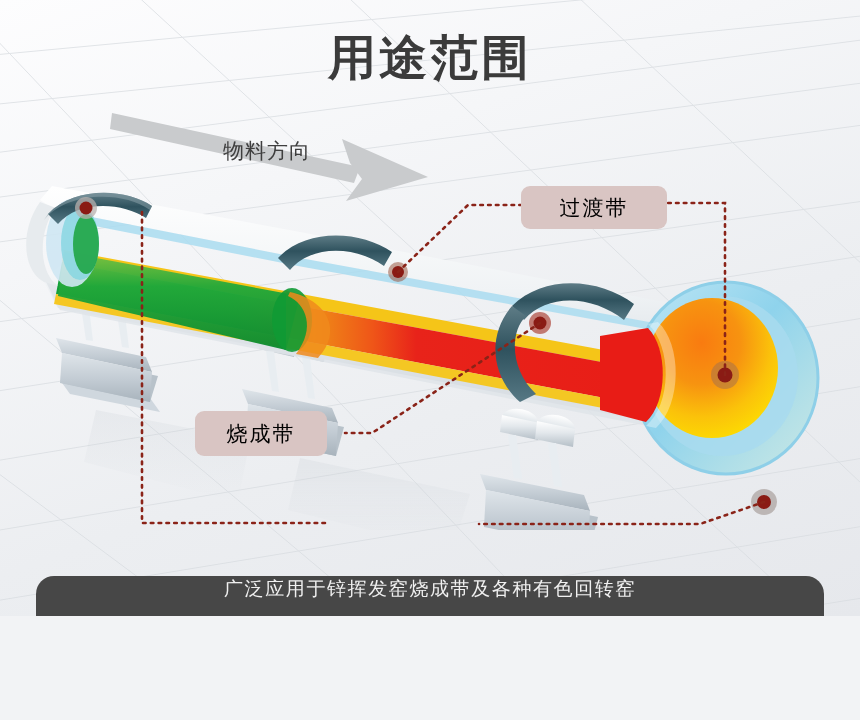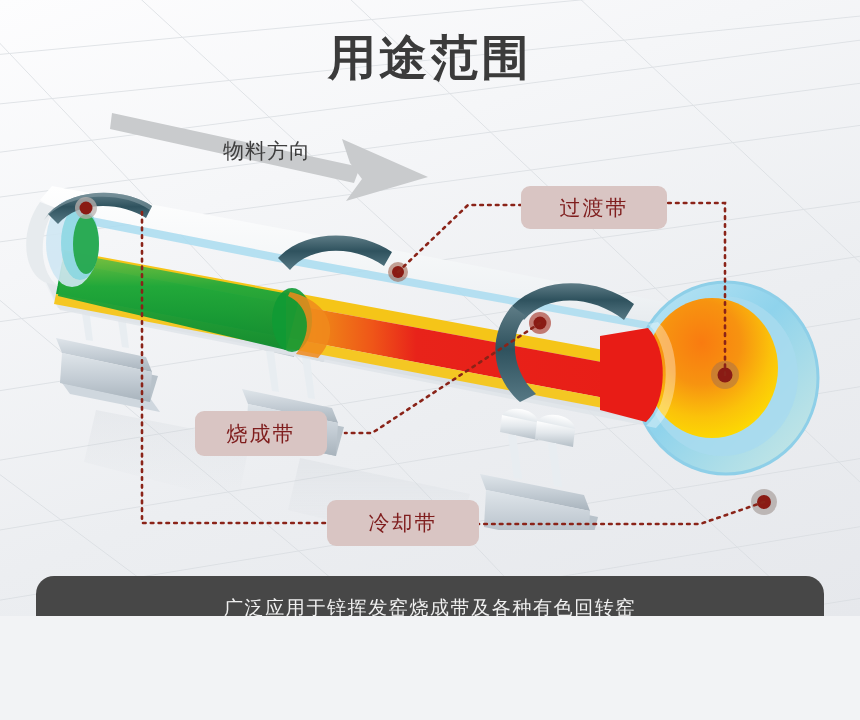"过渡带" .zone-label { color: #7f1d1d -> #000000 }
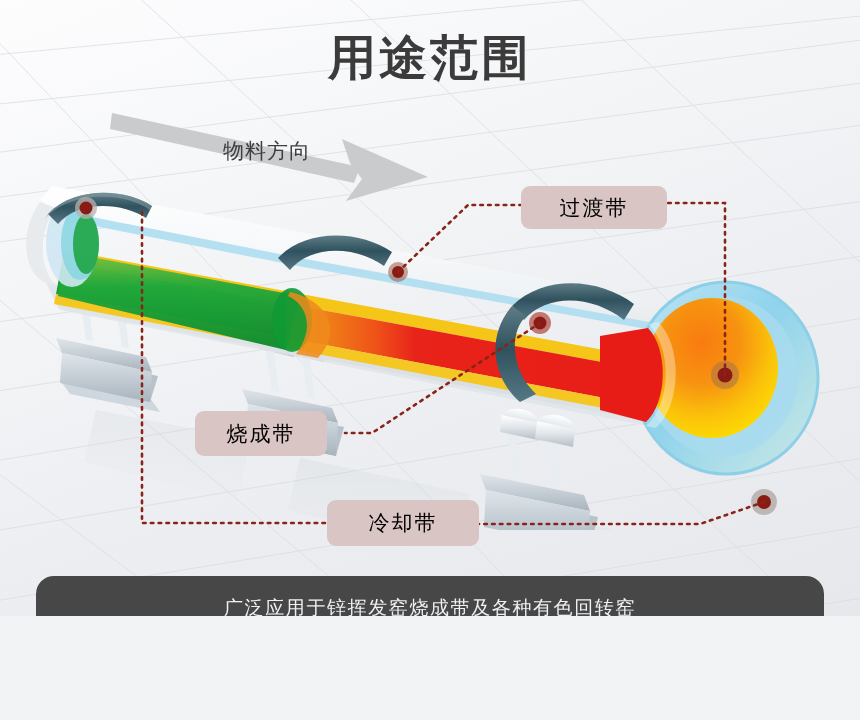"冷却带" div.zone-label { html: <div> <span>冷却带</span> </div> -> none }
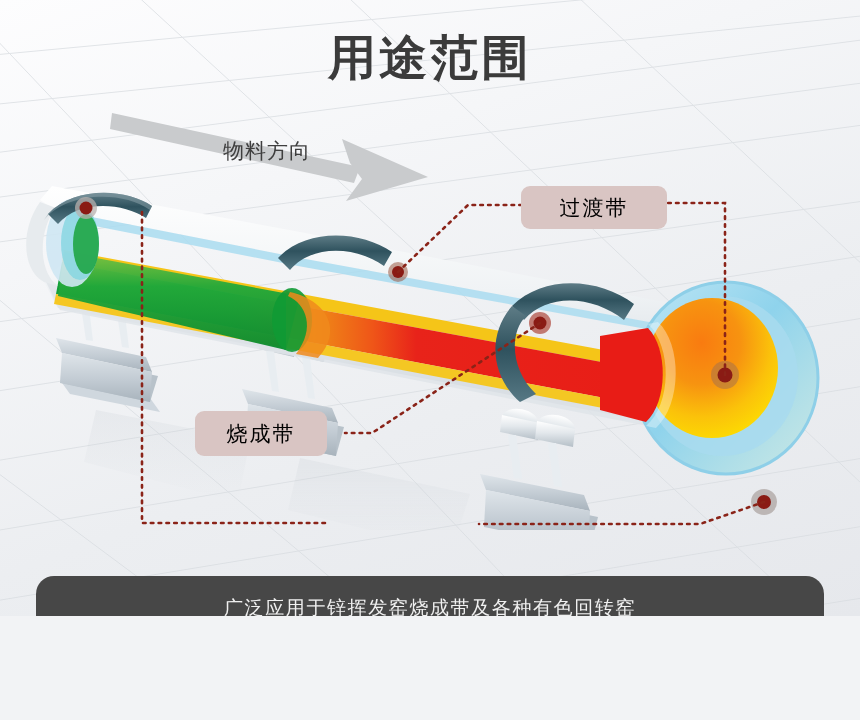"广泛应用于锌挥发窑烧成带及各种有色回转窑" #caption-bar { align-items: center -> flex-start }
